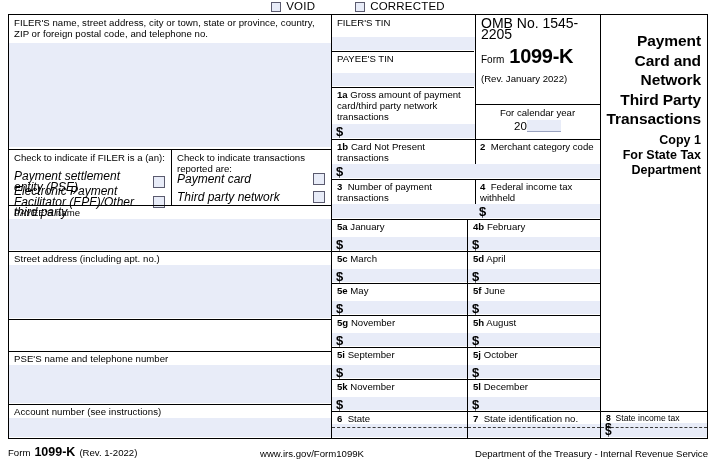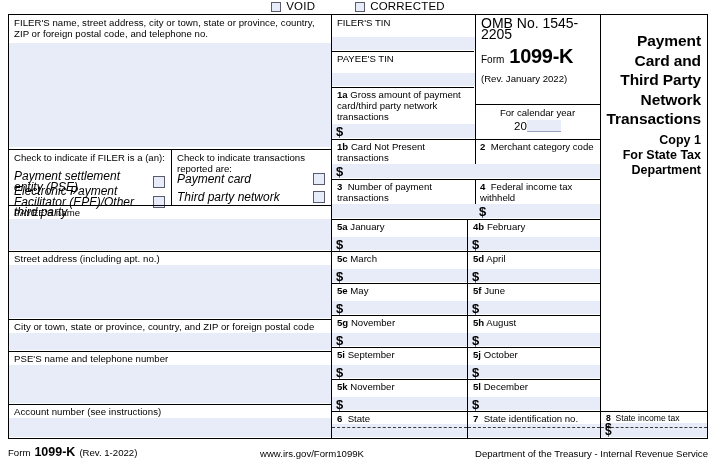"Third Party" div { order: before "Network" -> after "Network" }
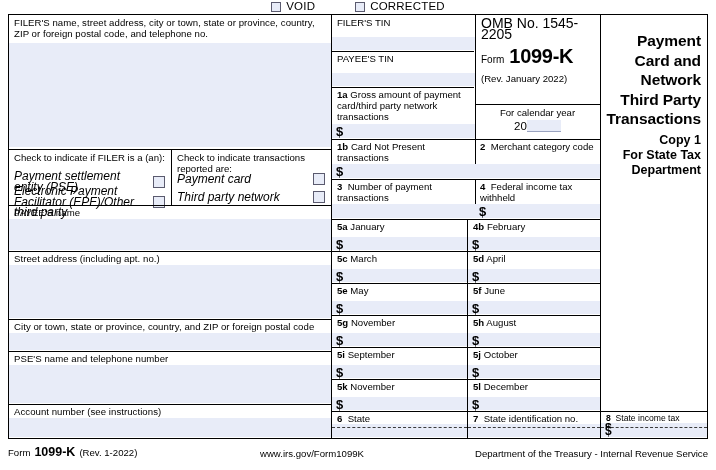"City or town, state or" div.lrow { html: <div> <div>City or town, state or province, country, and ZIP or foreign postal code</div> <div></div> </div> -> none }
